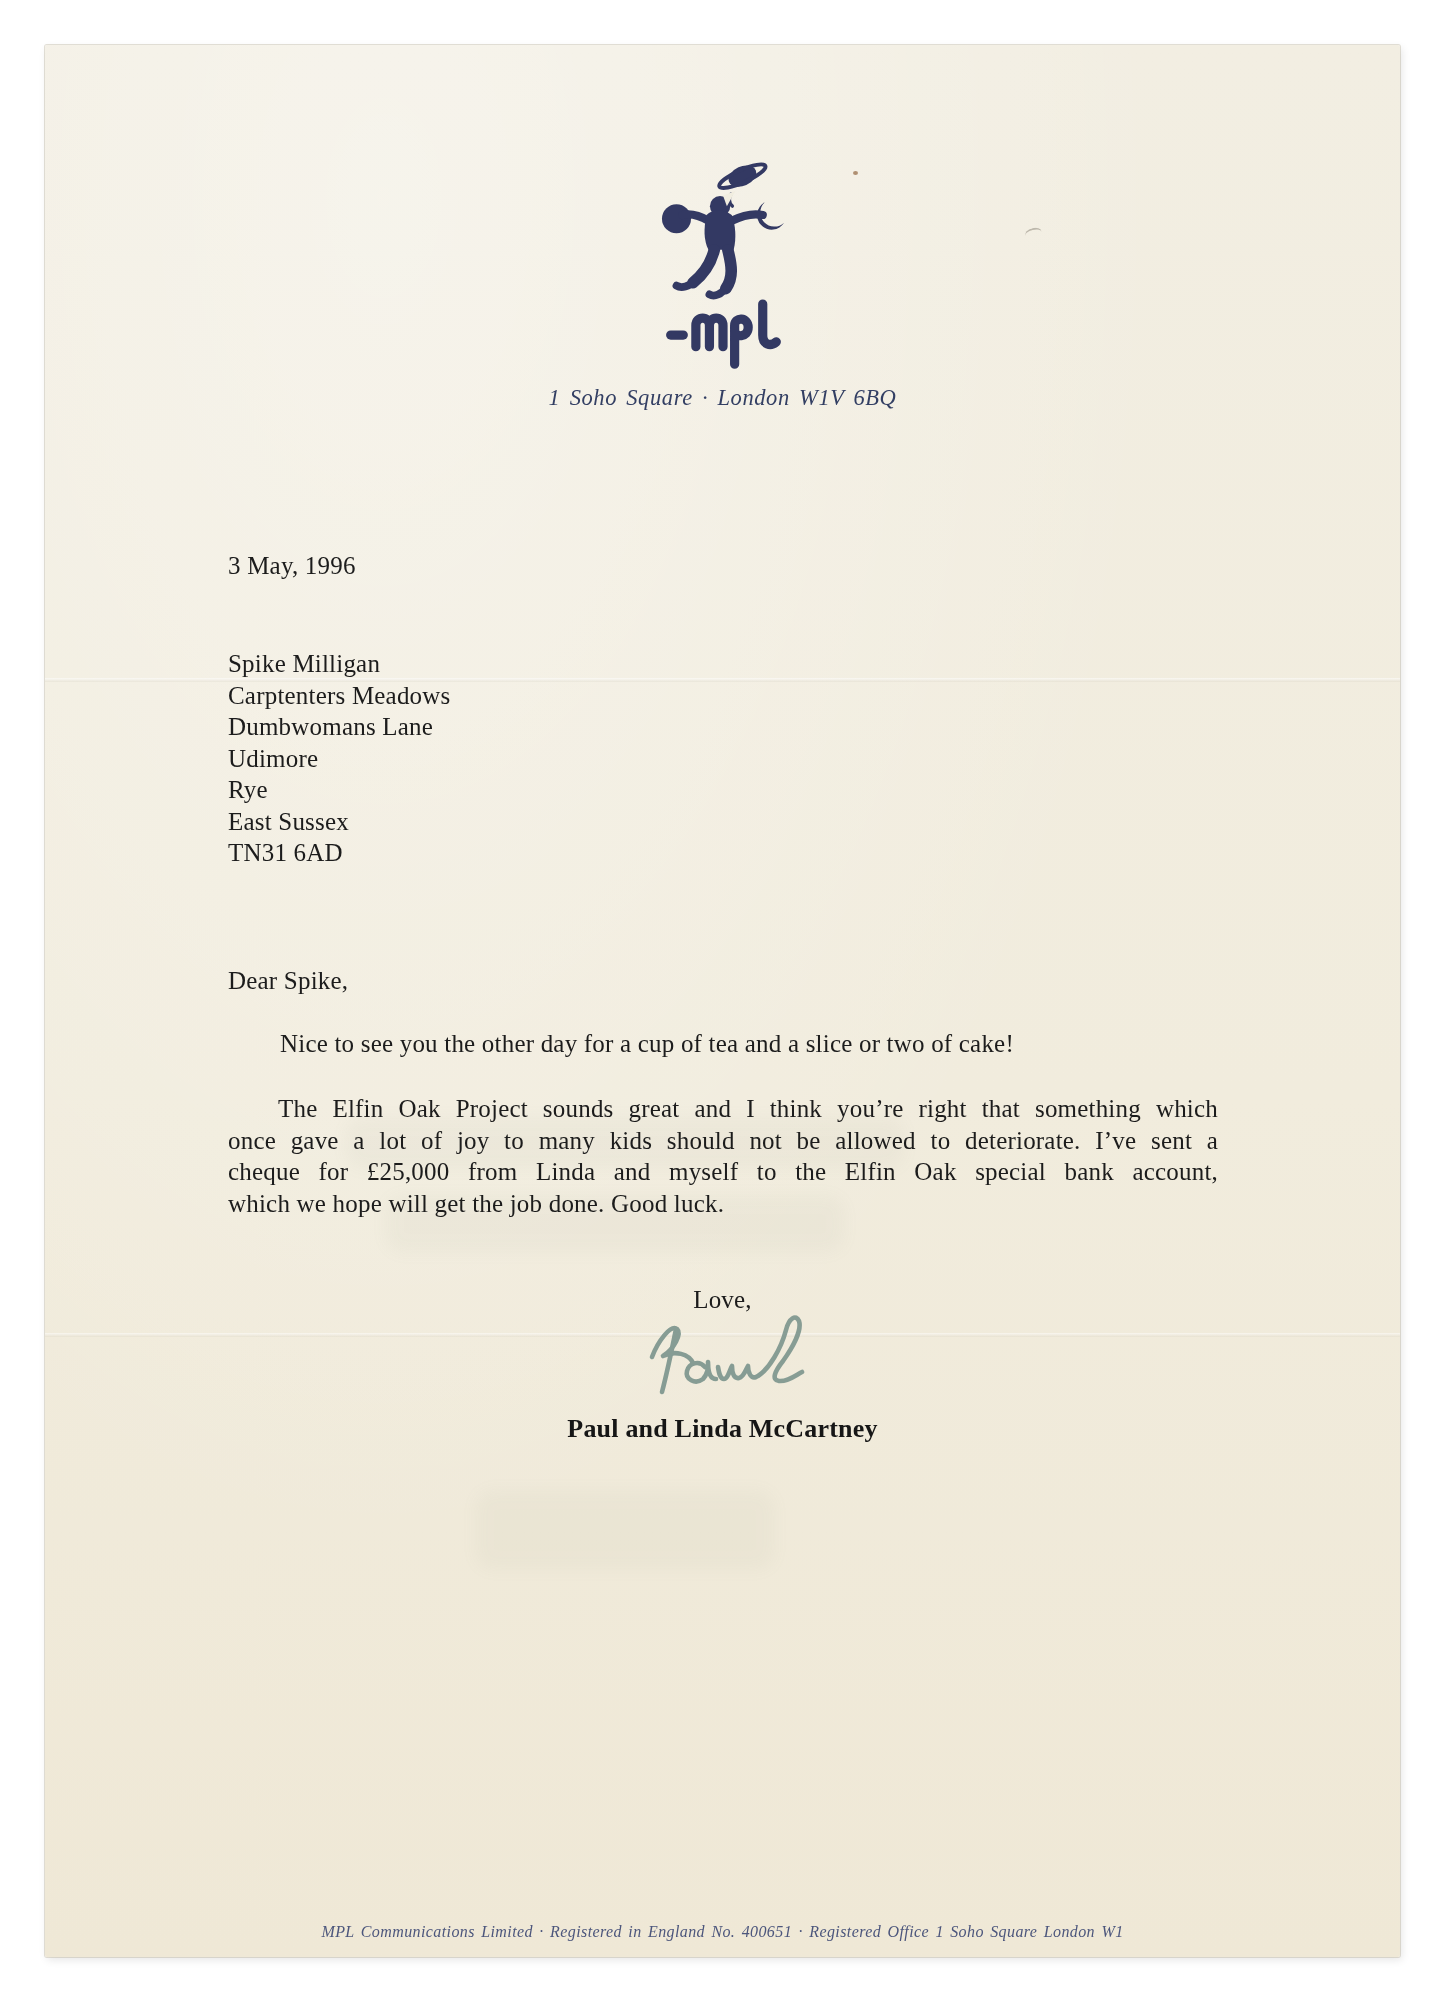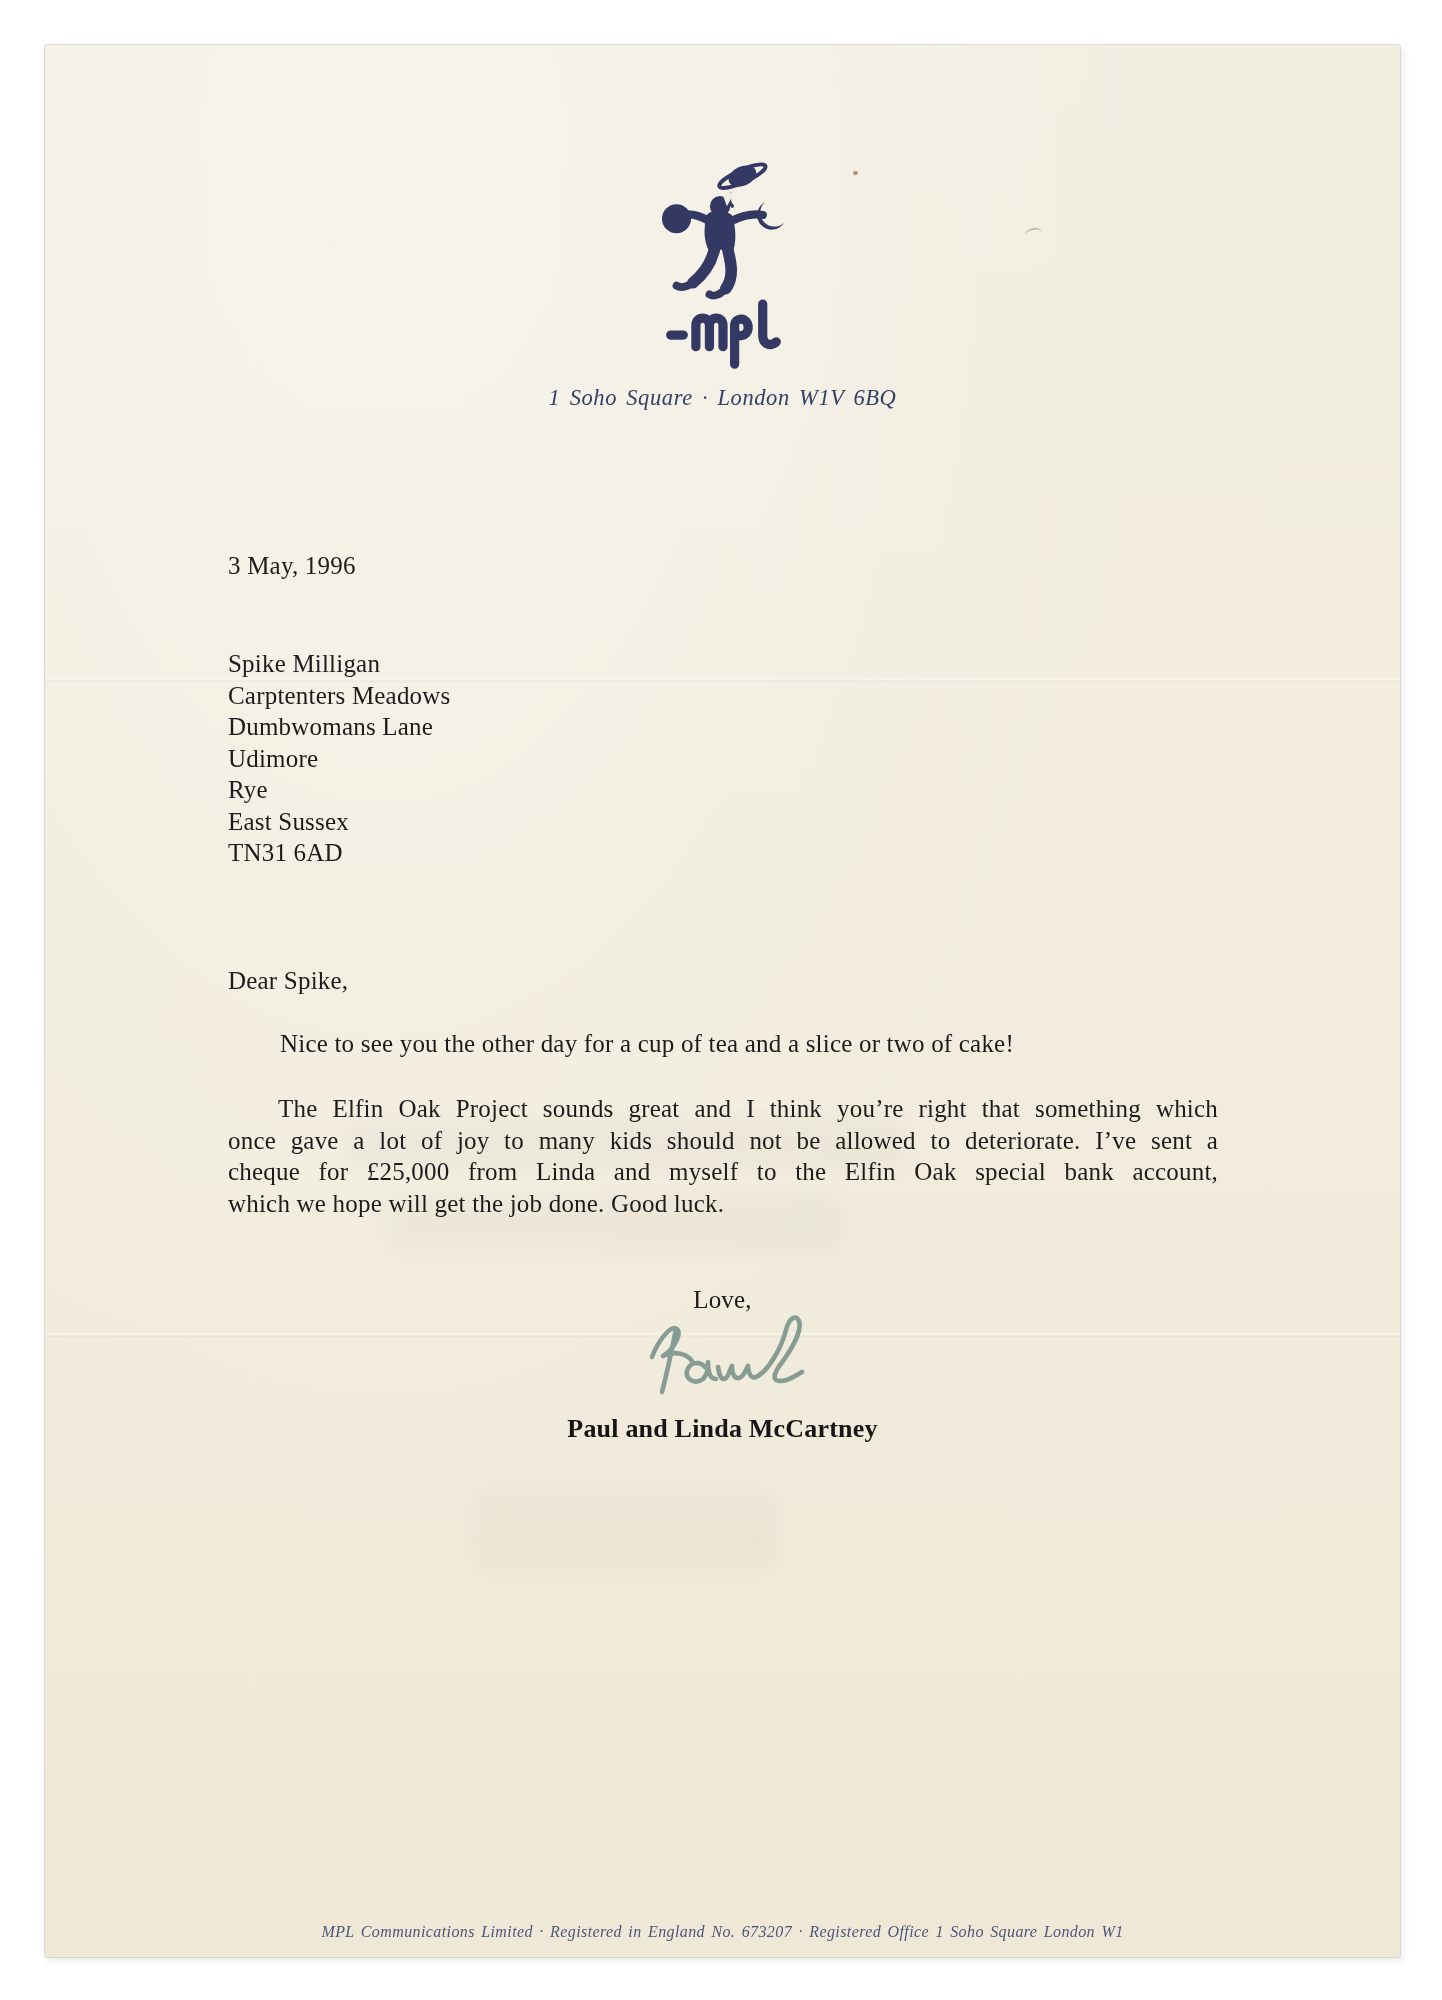"MPL Communications Limited · Registered" footer.reg-footer { text: 673207 -> 400651 }
